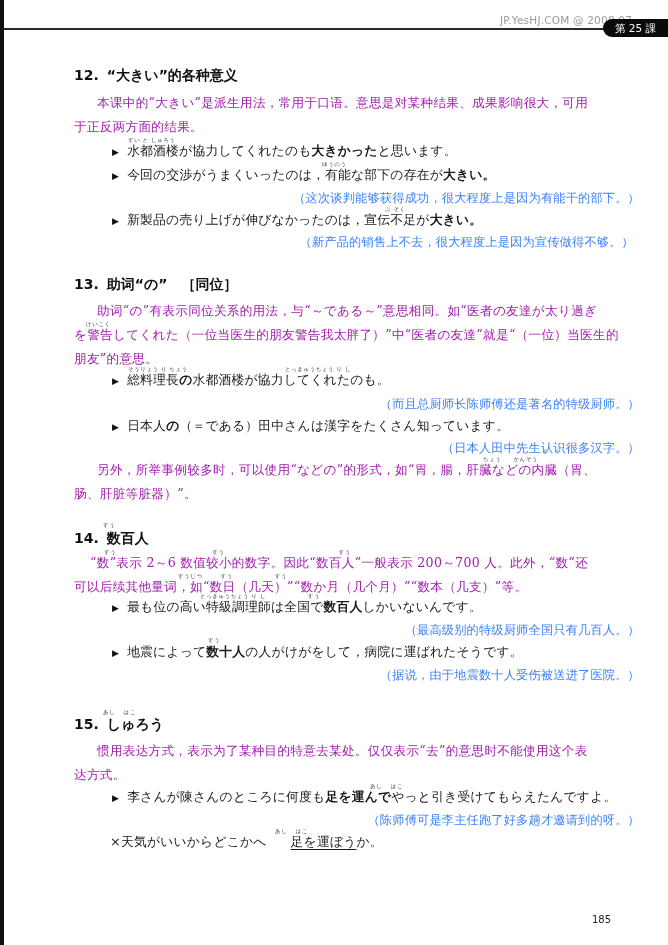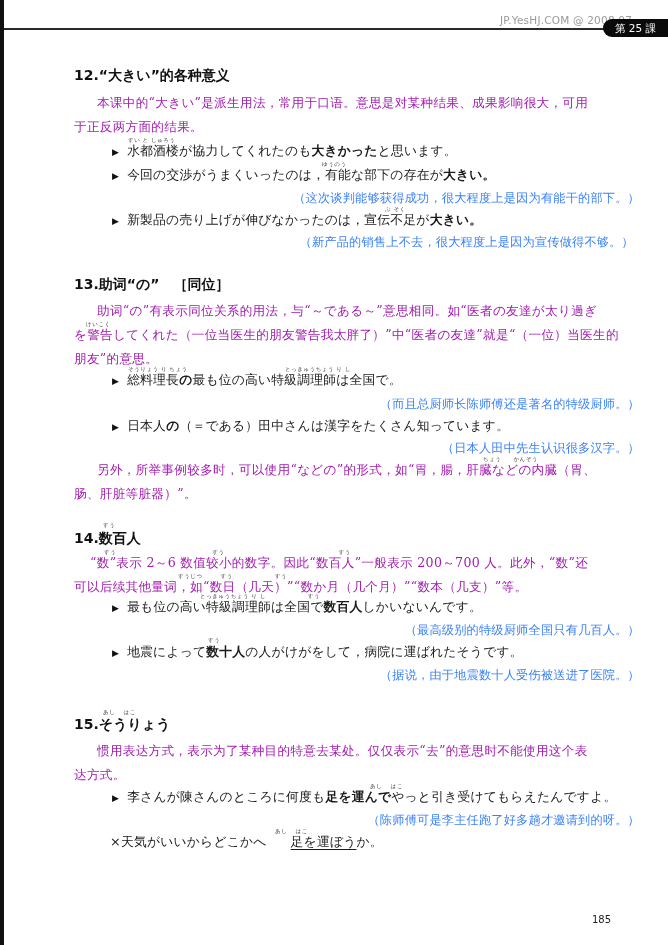"12." .heading .num { margin-right: none -> 8px }
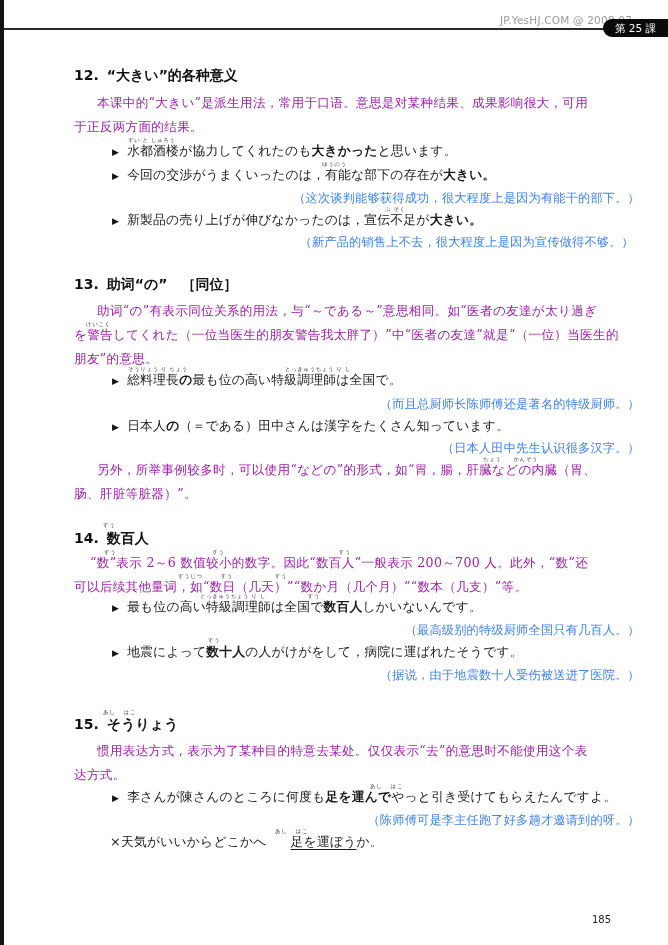"最も位の高い特級調理師は全国で。" span { text: 最も位の高い特級調理師は全国で -> 水都酒楼が協力してくれたのも }
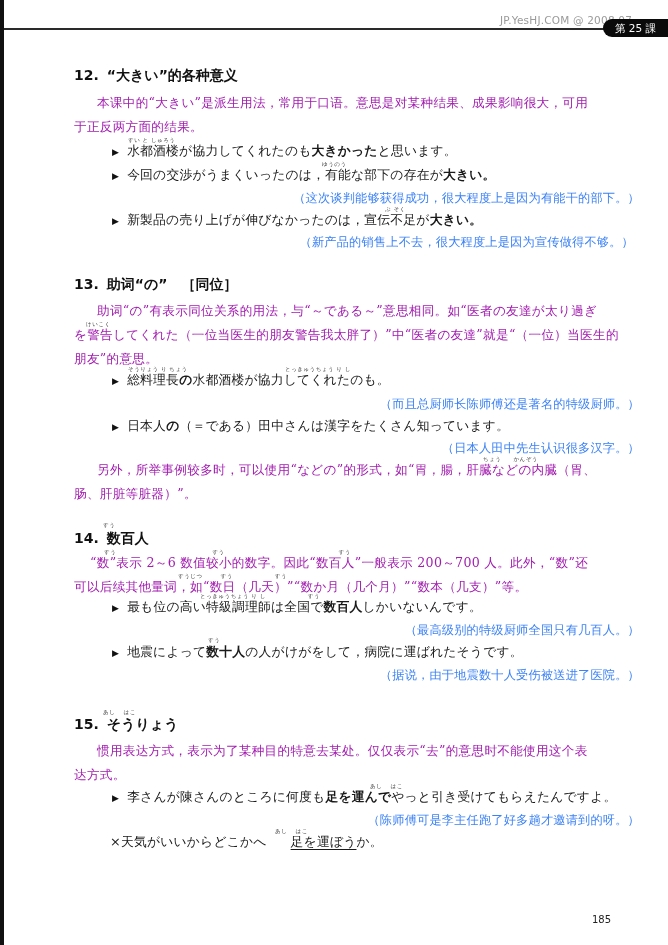"そうりょう" span { text: そうりょ -> しゅろ }
